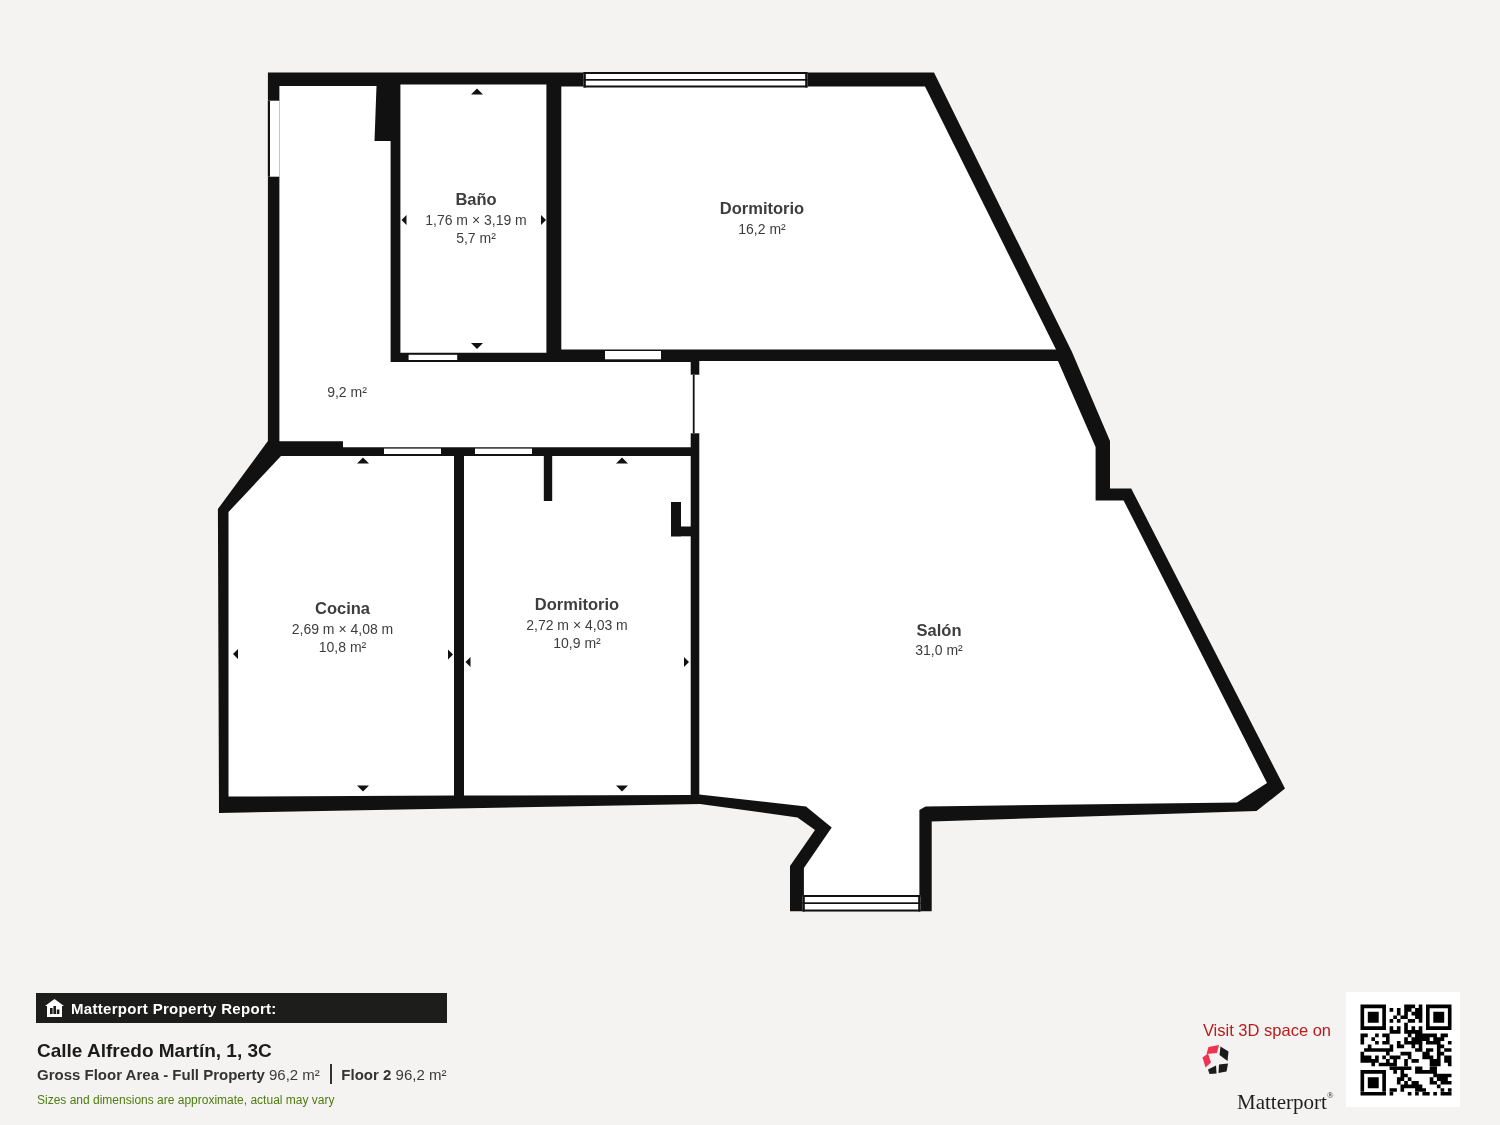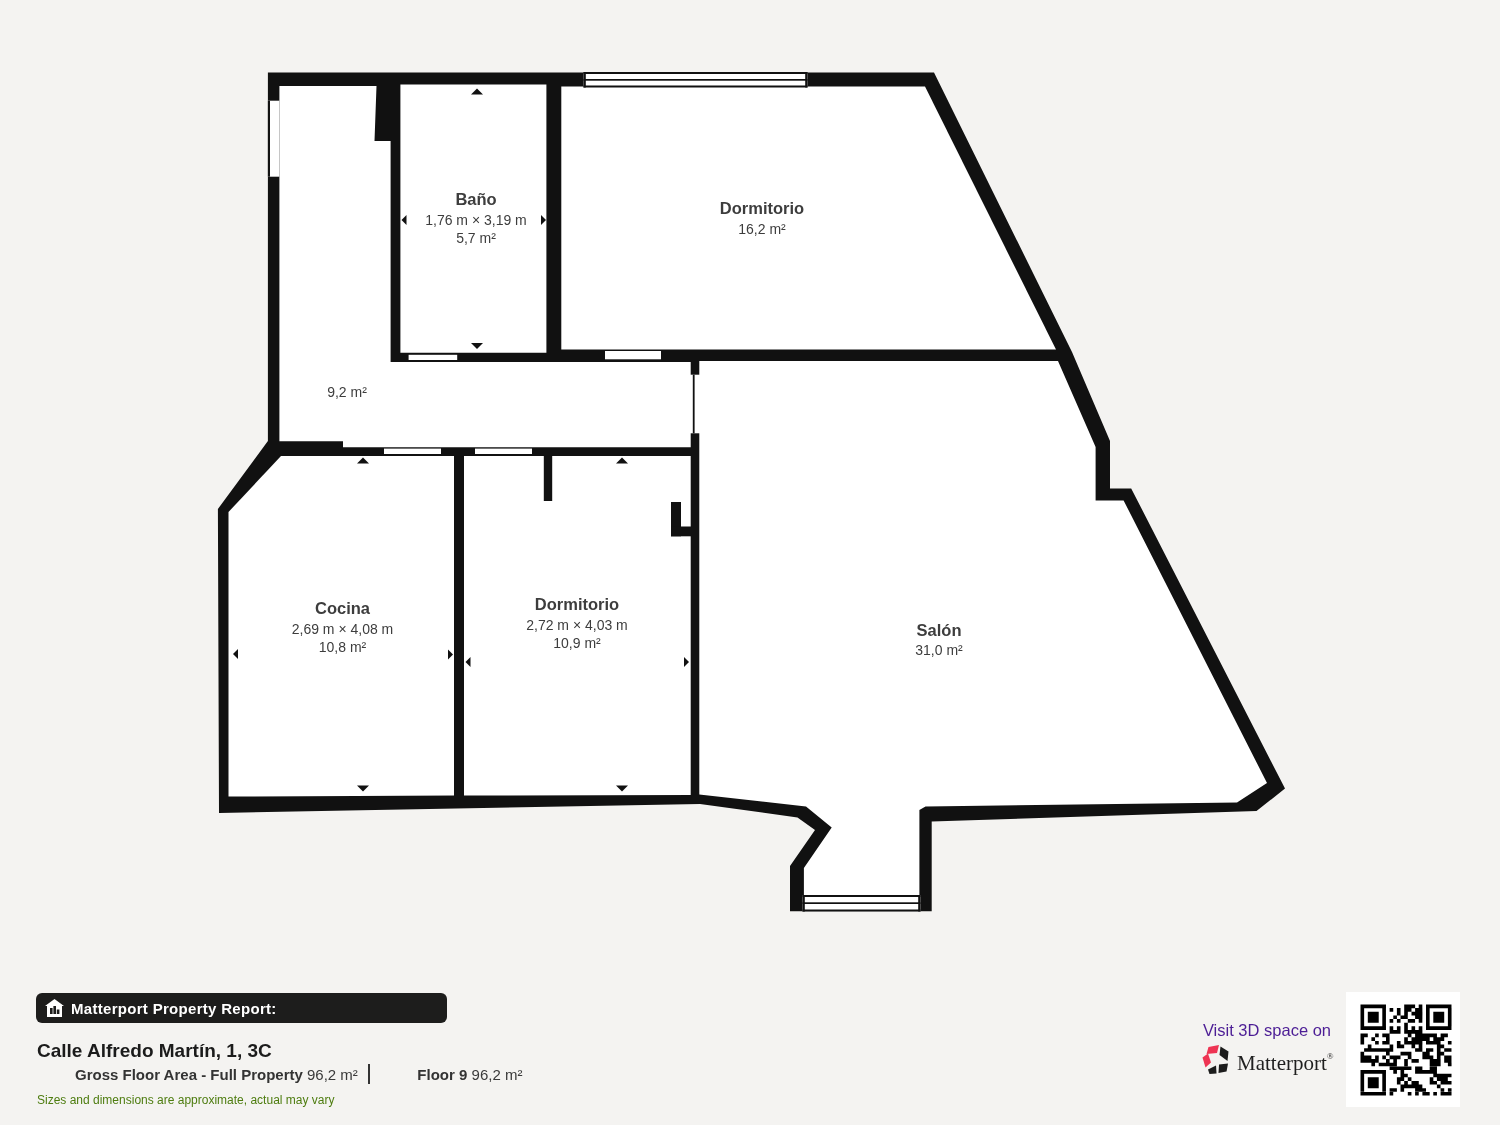"Matterport Property Report:" .bar { border-radius: 6px -> none }
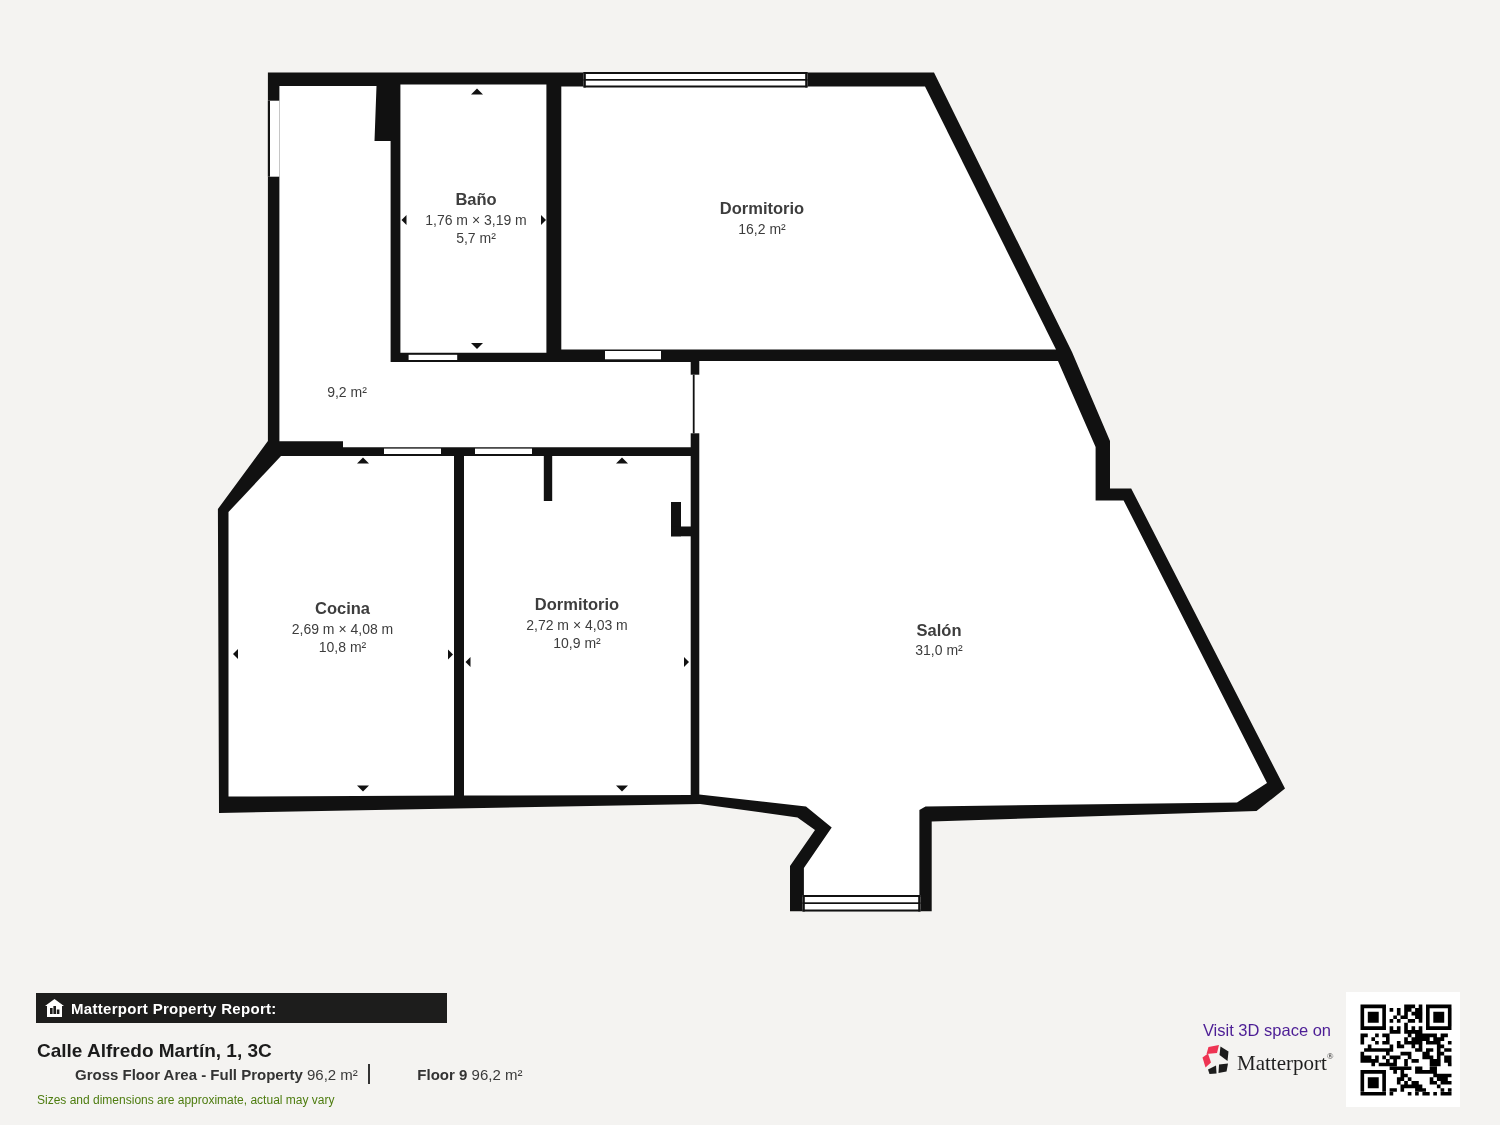"Visit 3D space on" .visit { color: #4c1d95 -> #b91c1c }
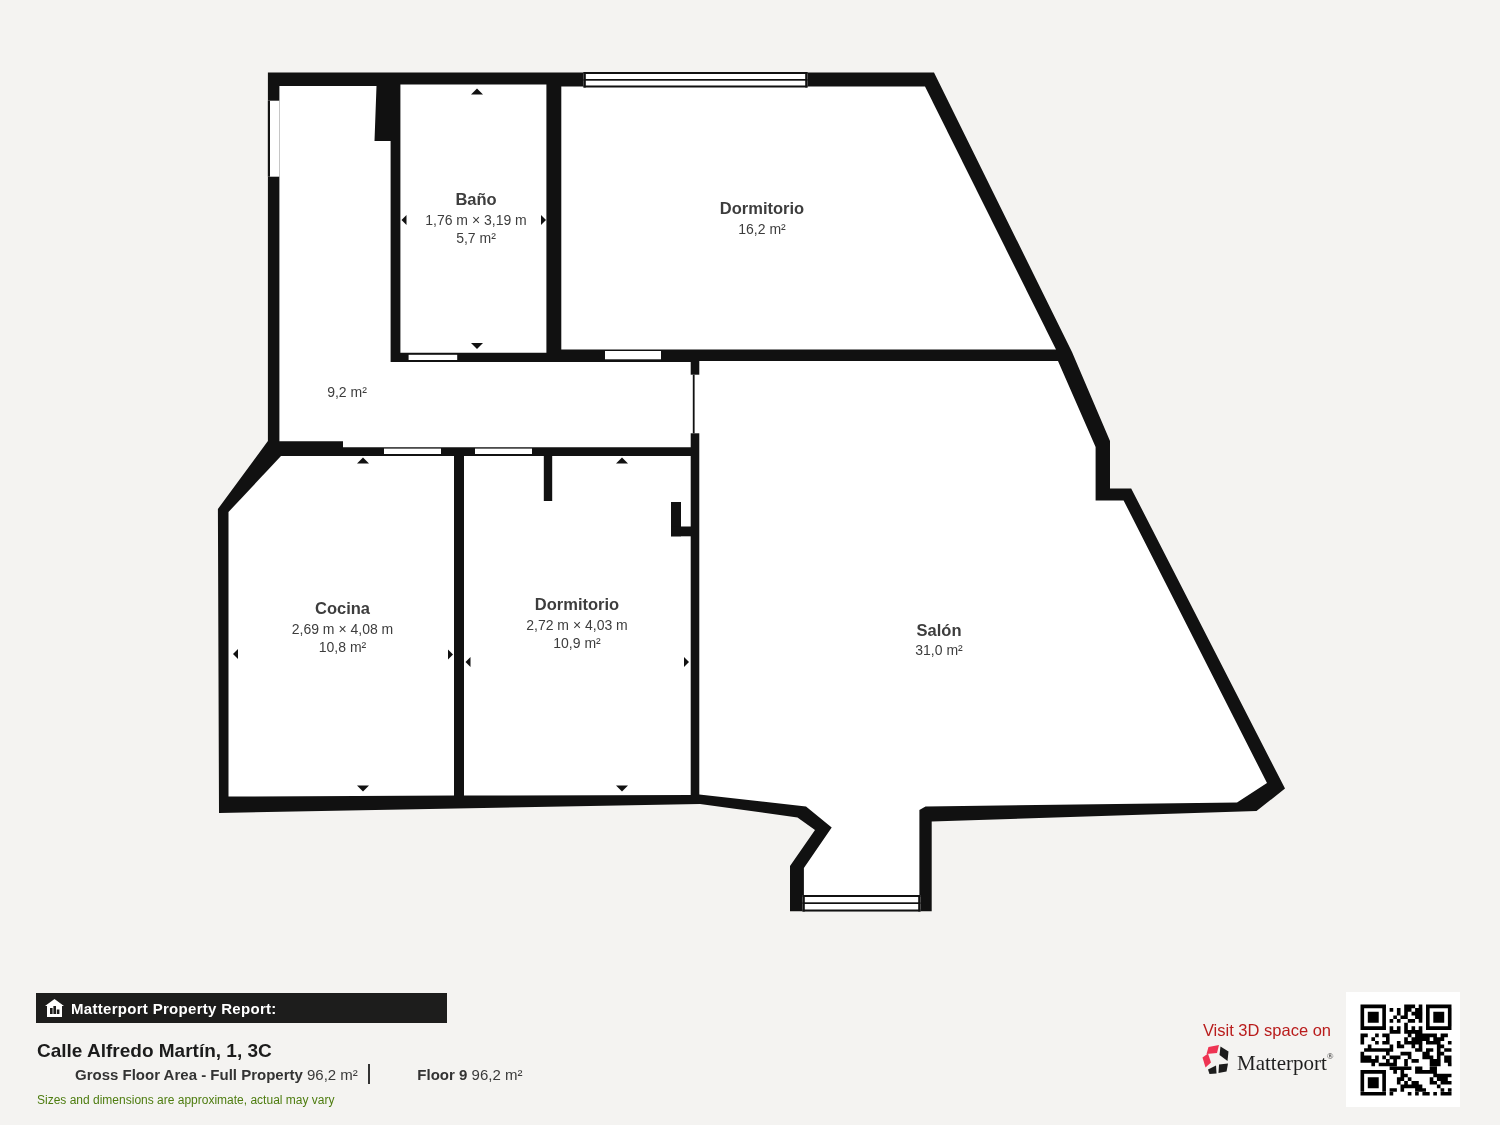"Gross Floor Area - Full" .gfa b { margin-left: 38px -> none }
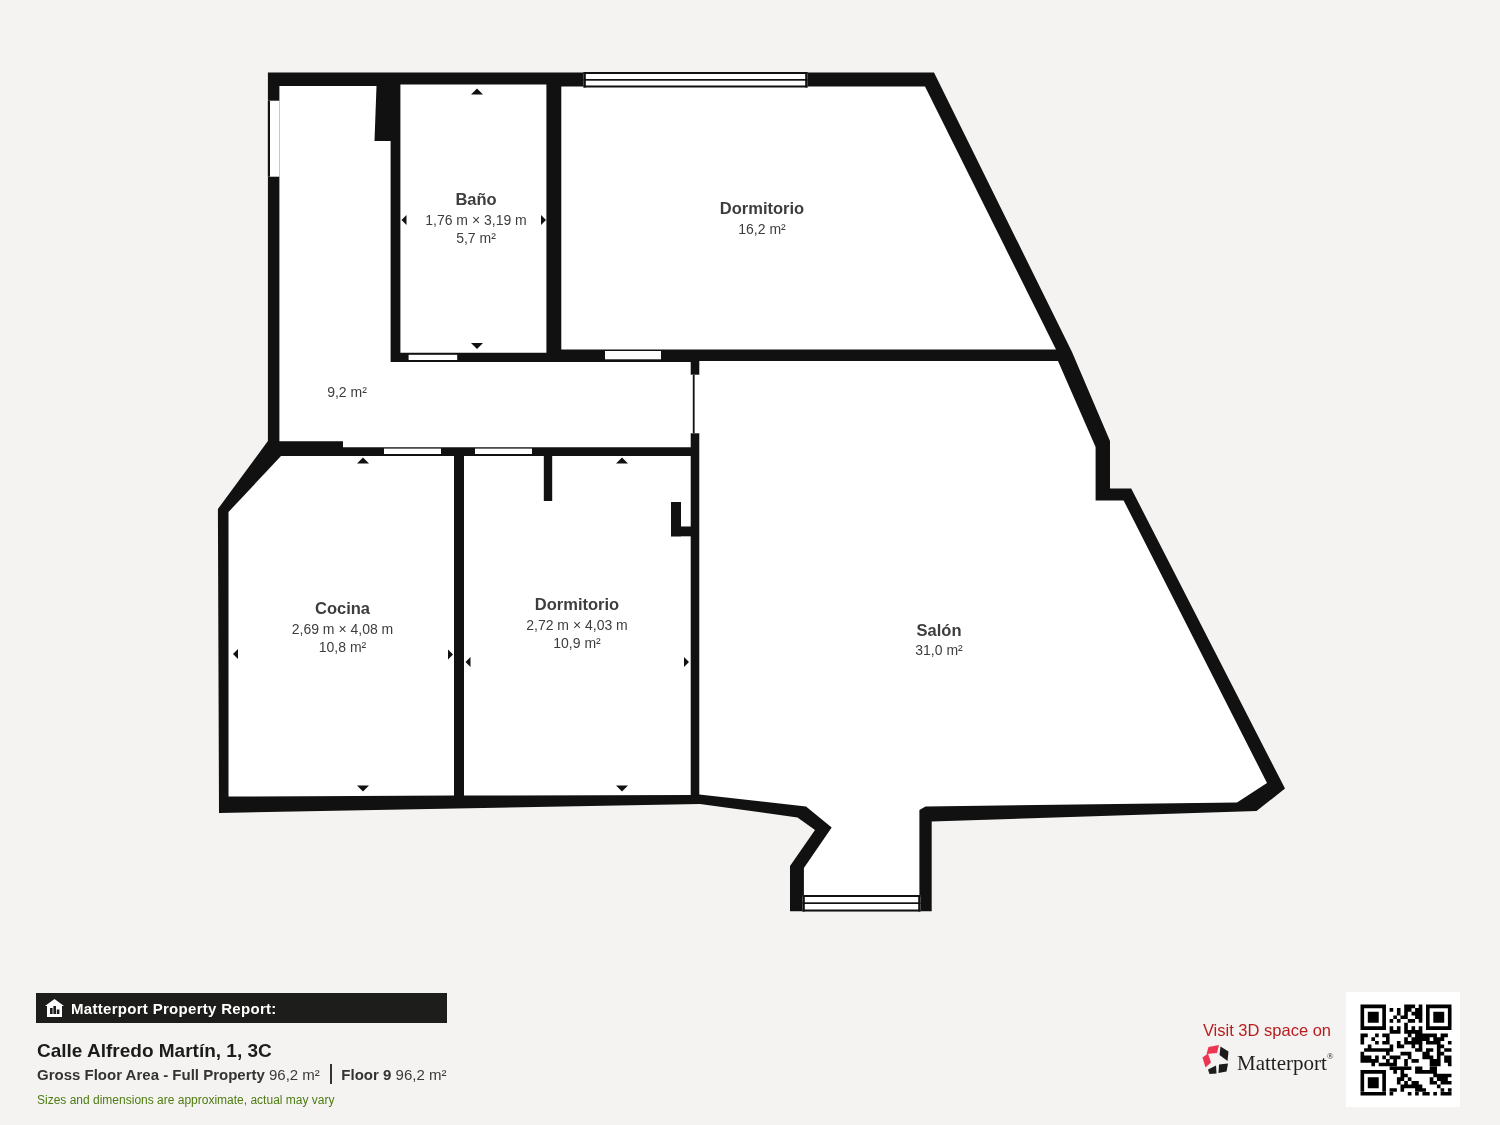"Floor 9" b { text: 9 -> 2 }
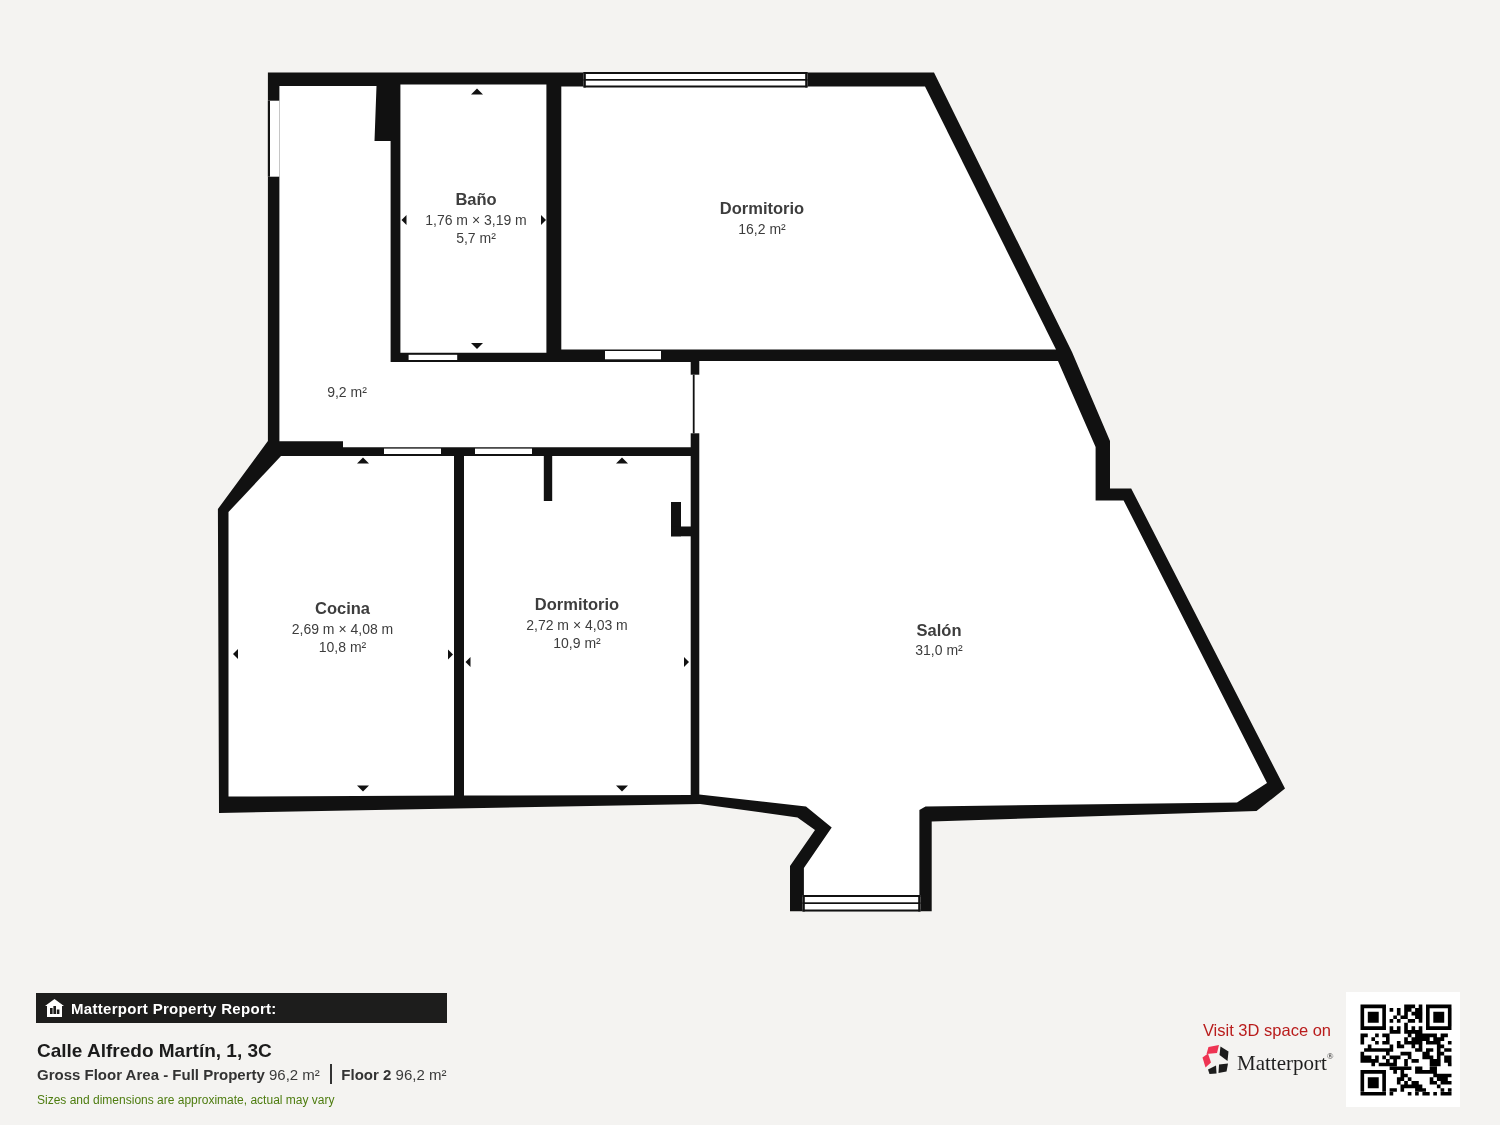"Matterport®" .mword { top: 1051px -> 1090px }
